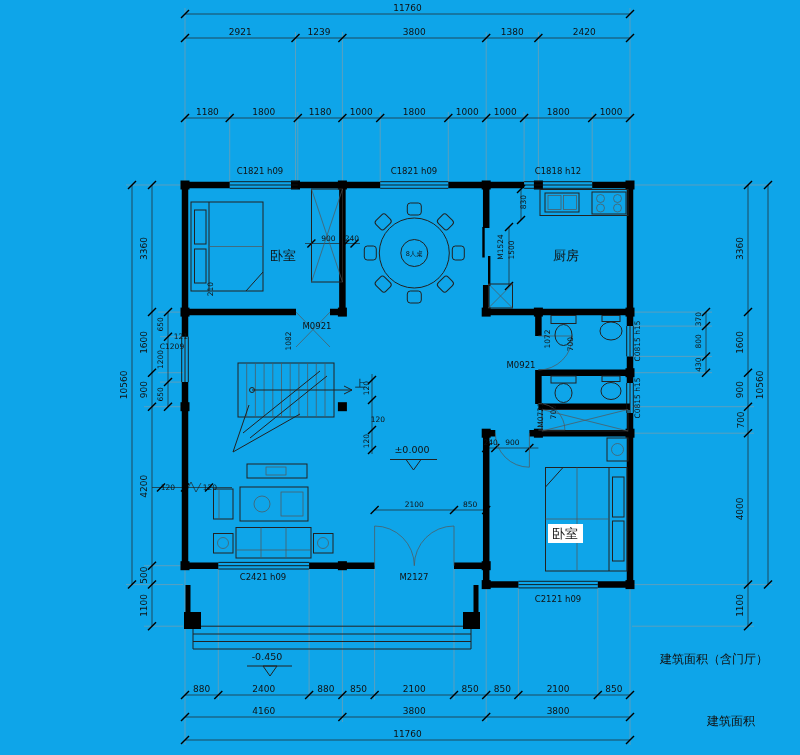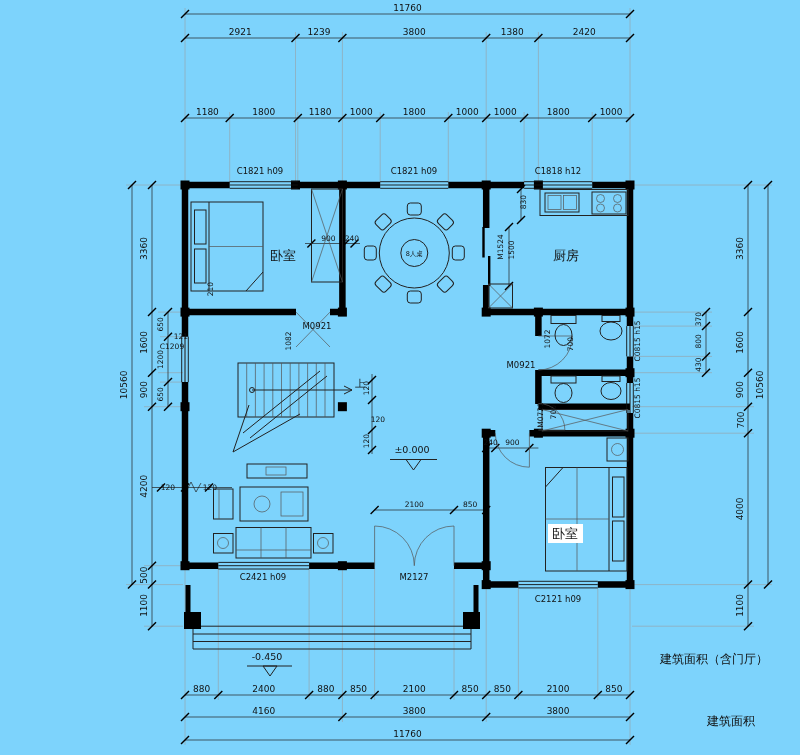"11760" .stage { background: #7dd3fc -> #0ea5e9 }
